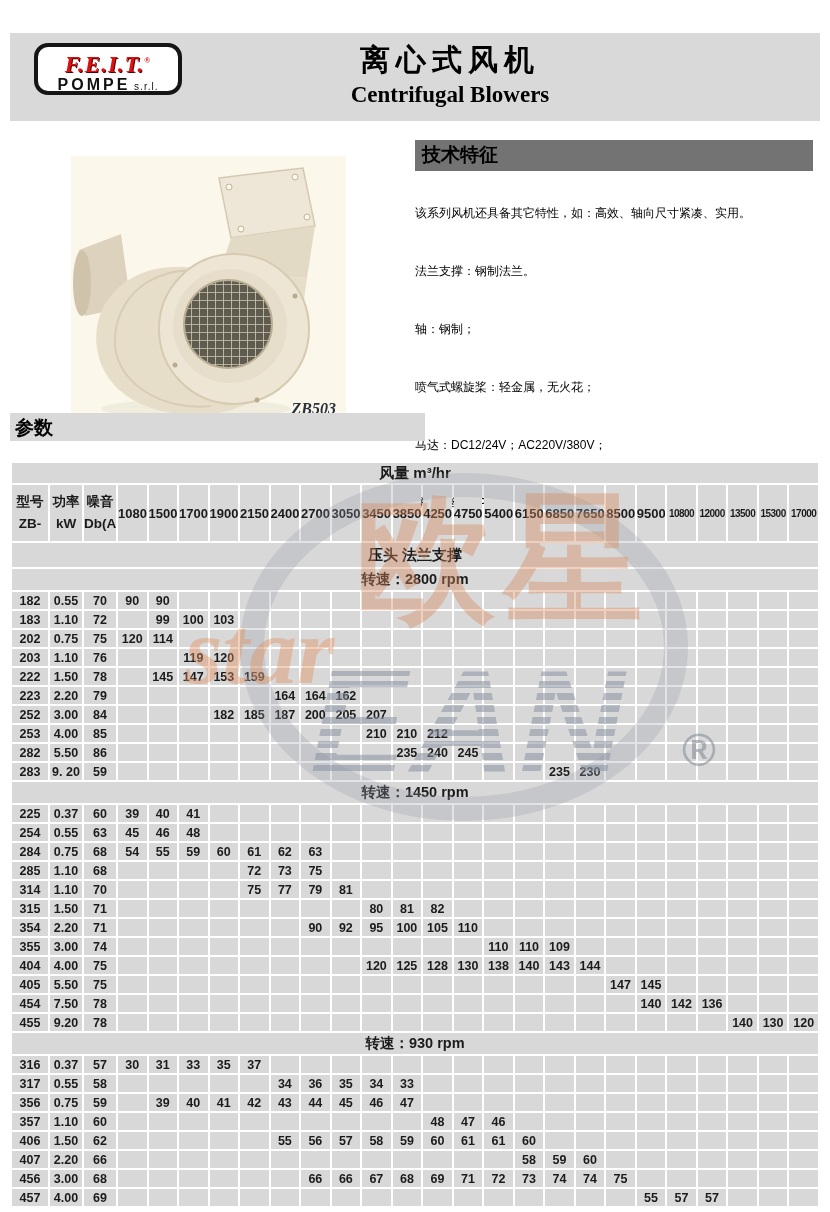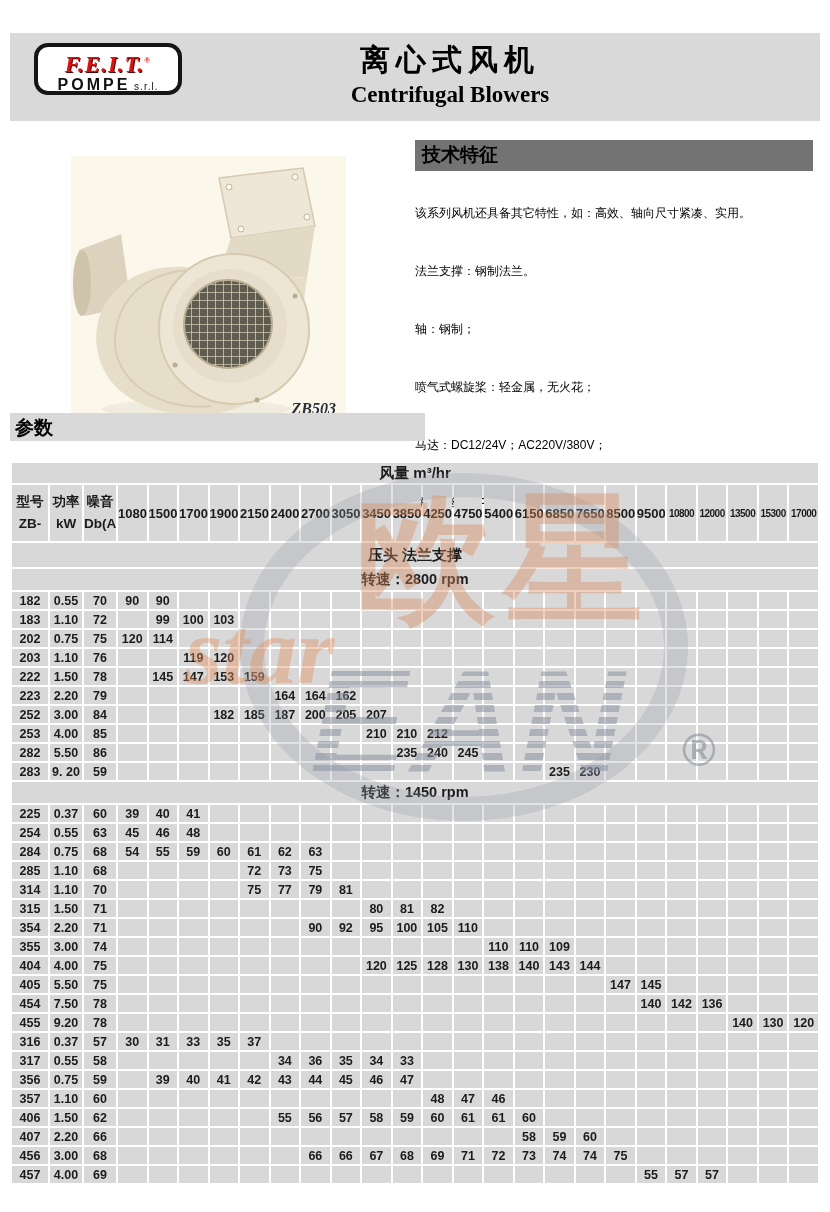"转速：930 rpm" tr { html: none -> <tr> <td>转速：930 rpm</td> </tr> }
